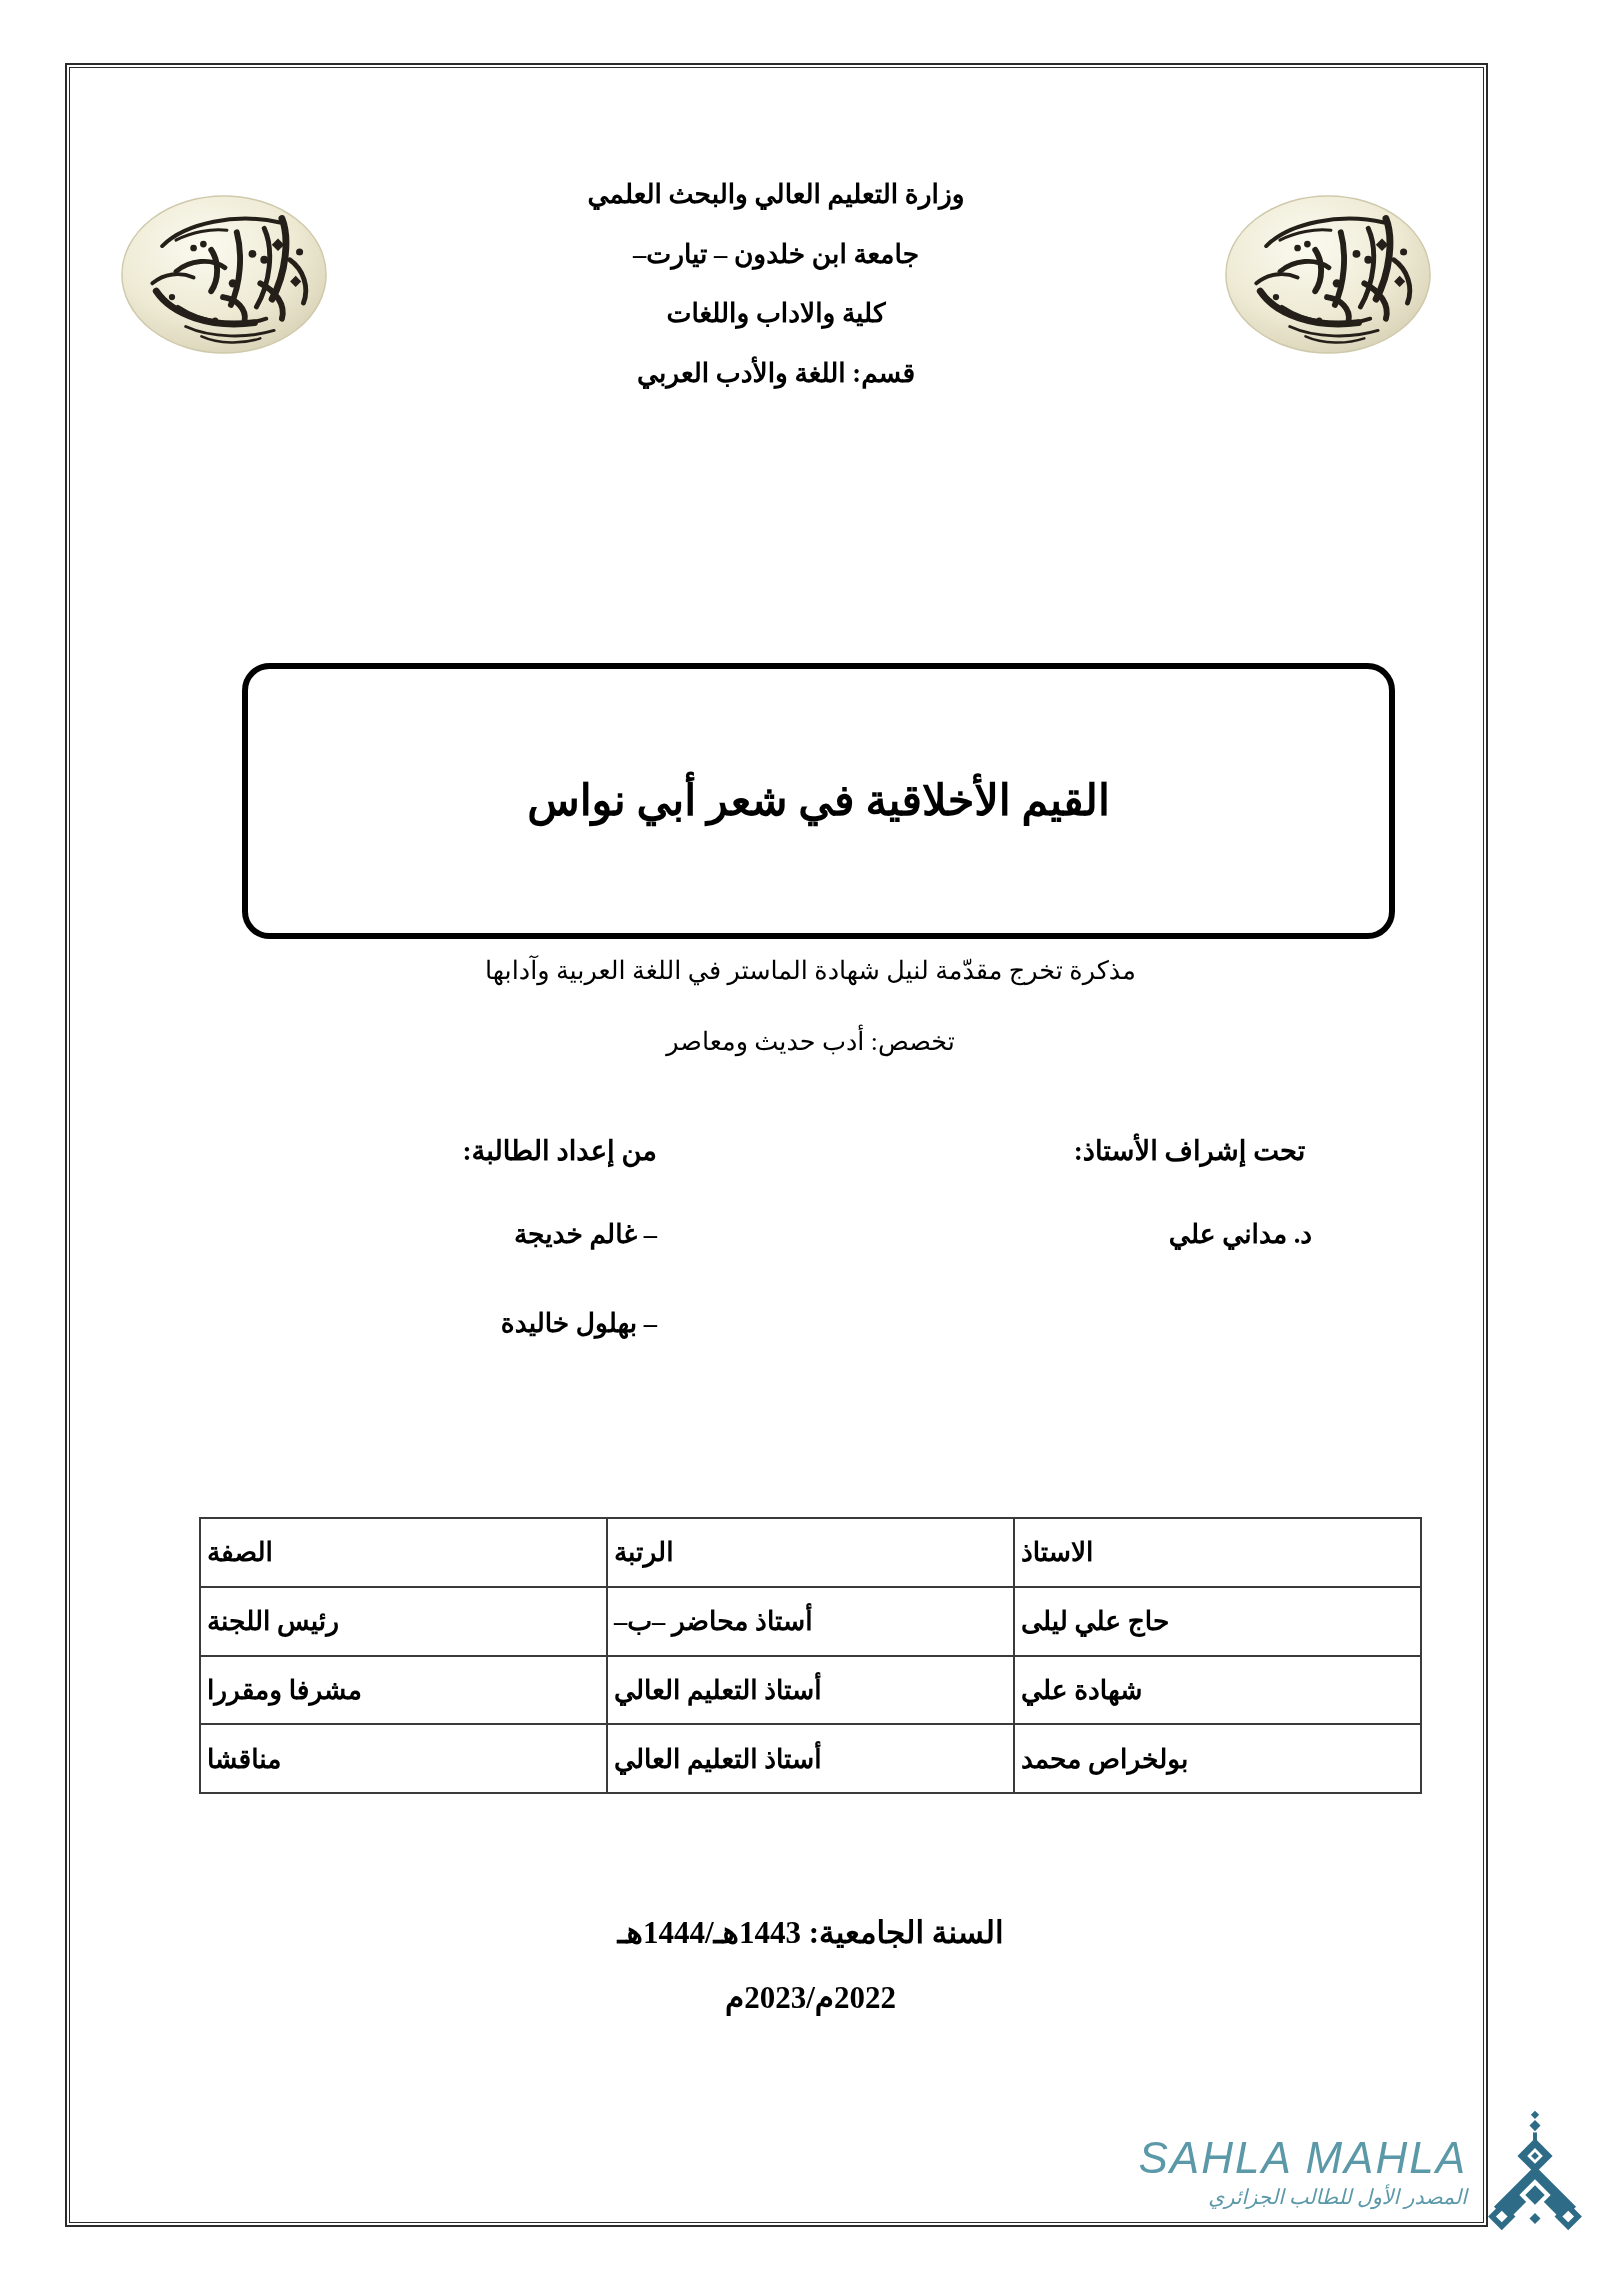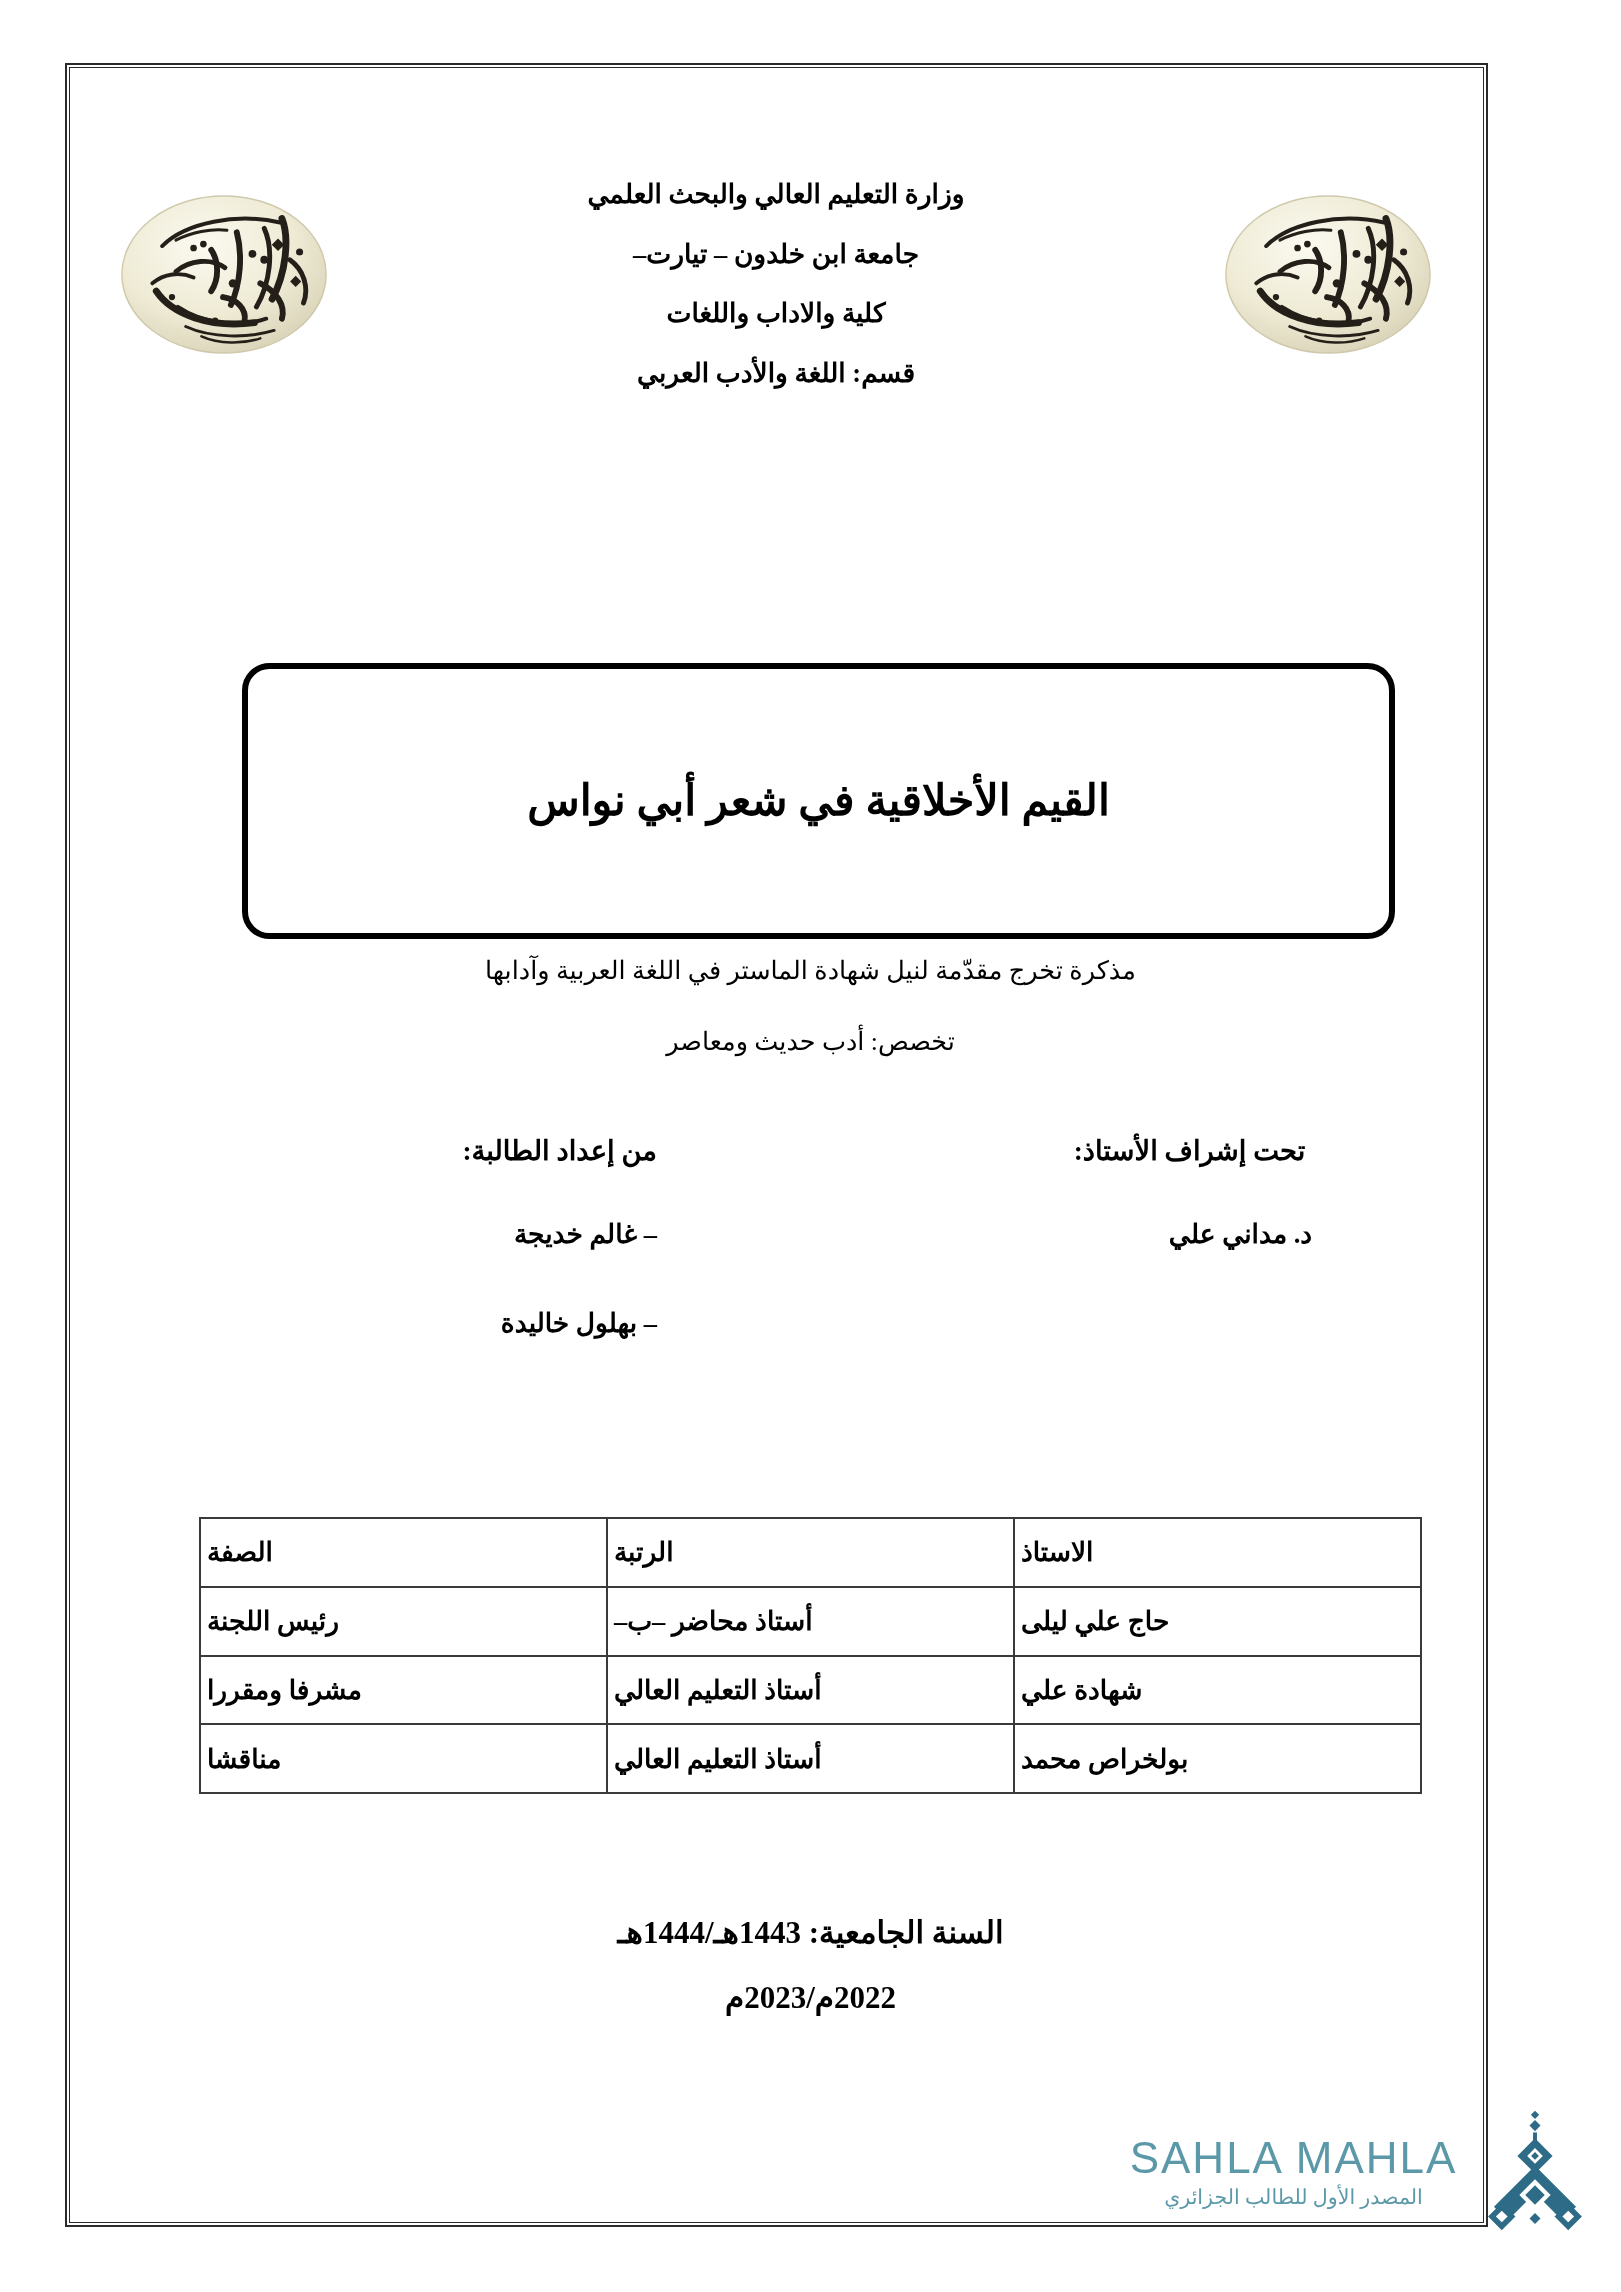"SAHLA MAHLA" .brand-text { font-style: none -> italic; padding-right: 22px -> 15px; text-align: center -> right }
